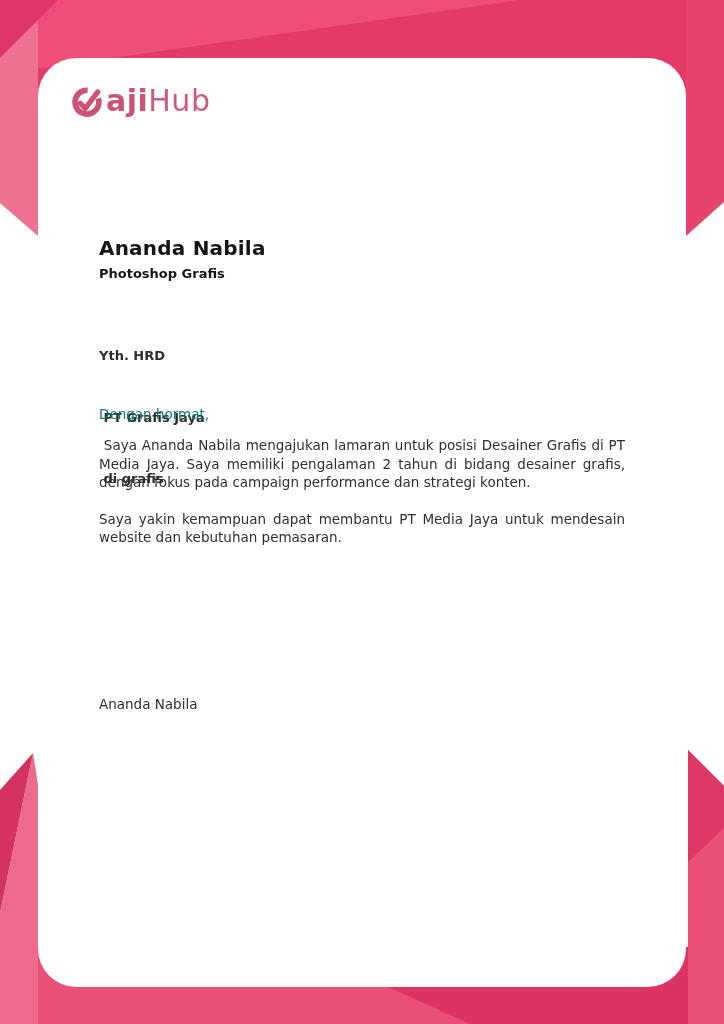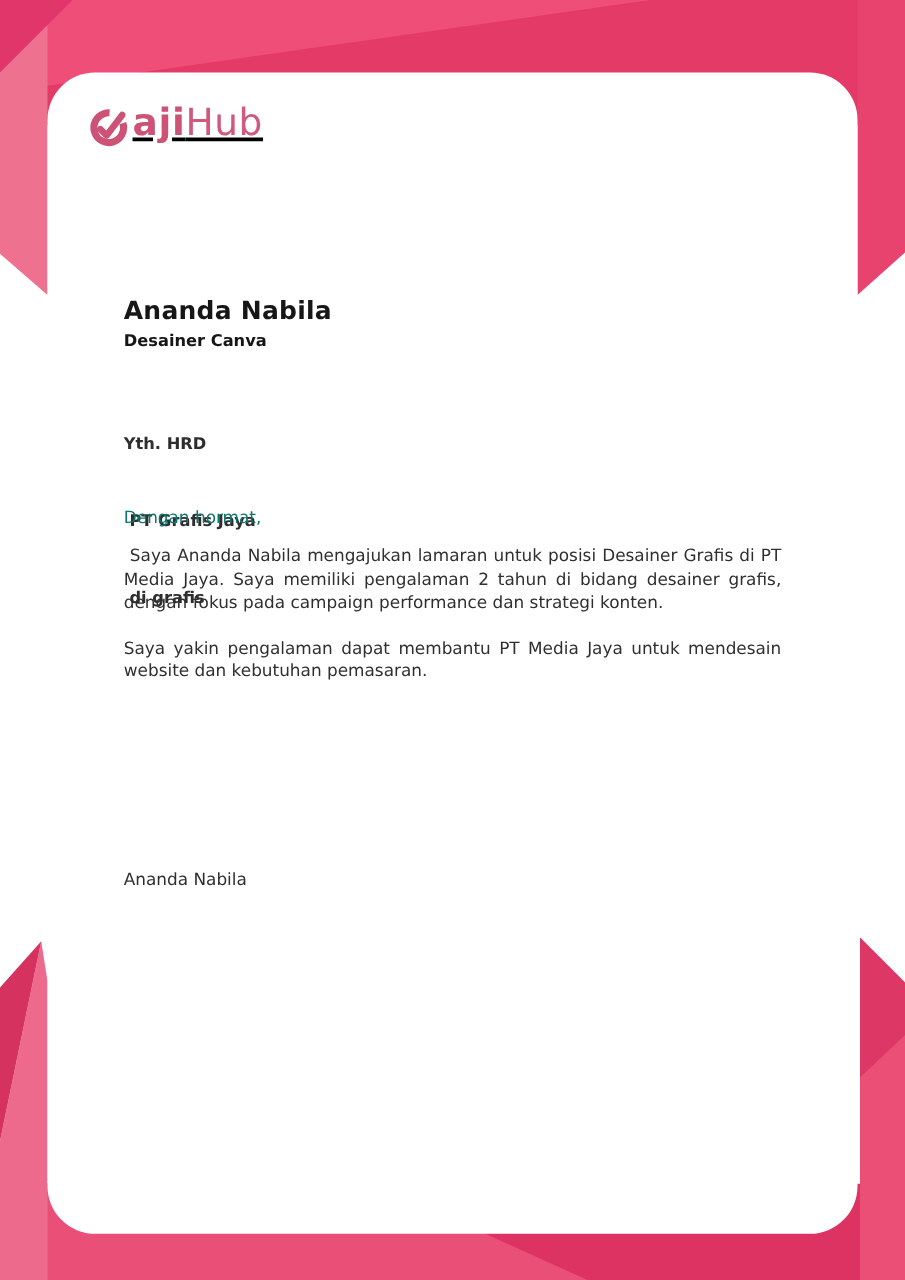"ajiHub" .logo { align-items: flex-start -> center; text-decoration: underline -> none }
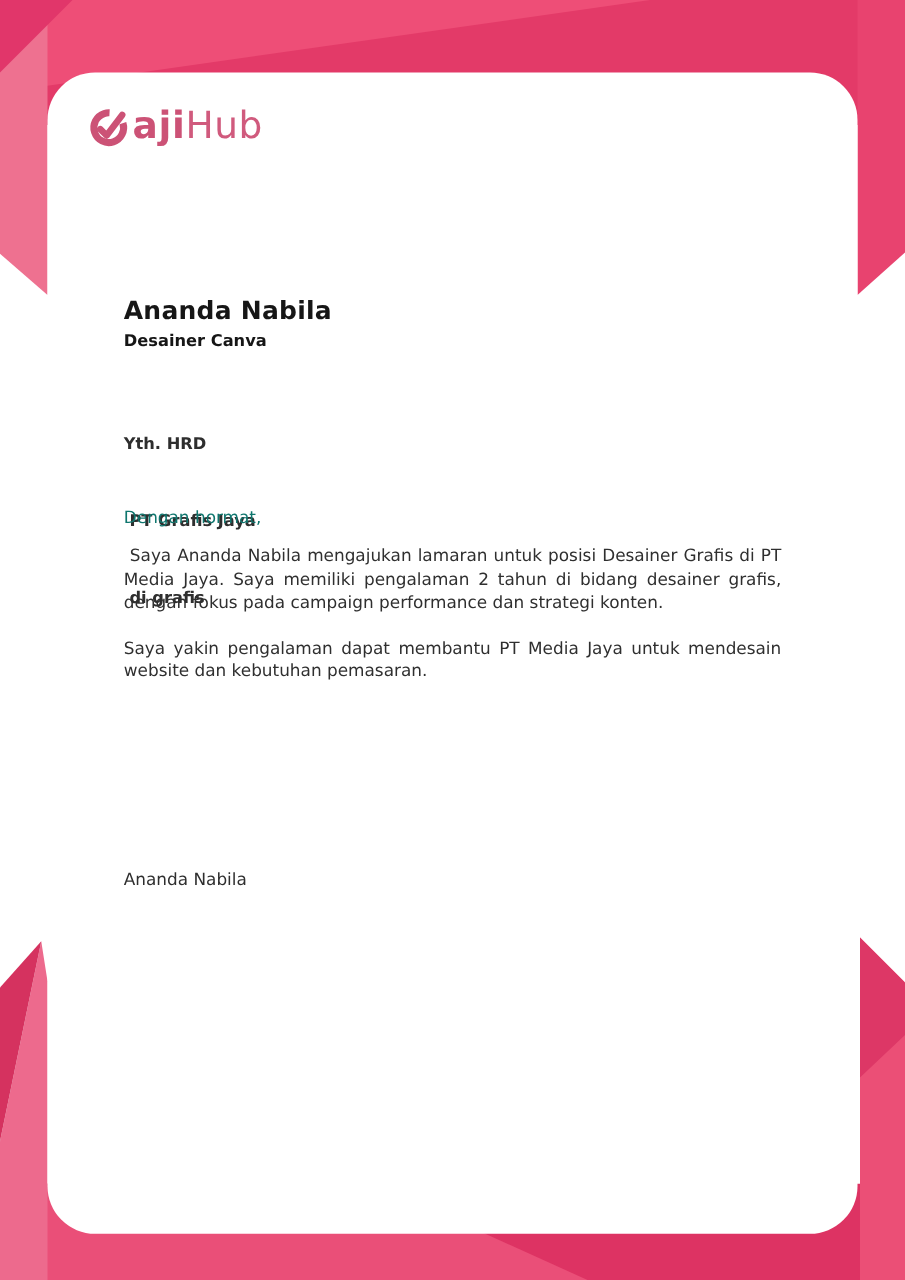"Desainer Canva" div.sender-title { text: Desainer Canva -> Photoshop Grafis }
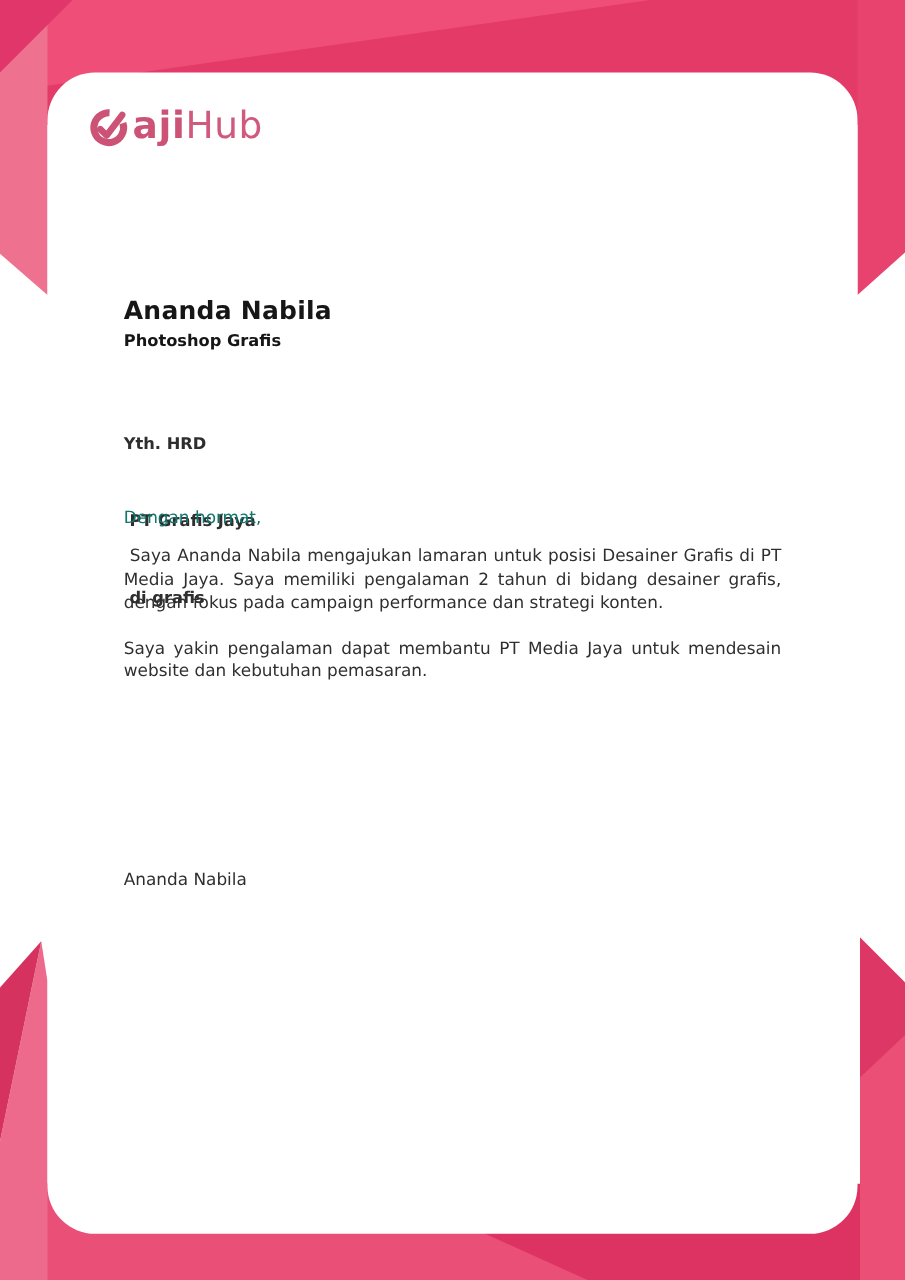"Saya yakin pengalaman dapat membantu" p { text: pengalaman -> kemampuan }
